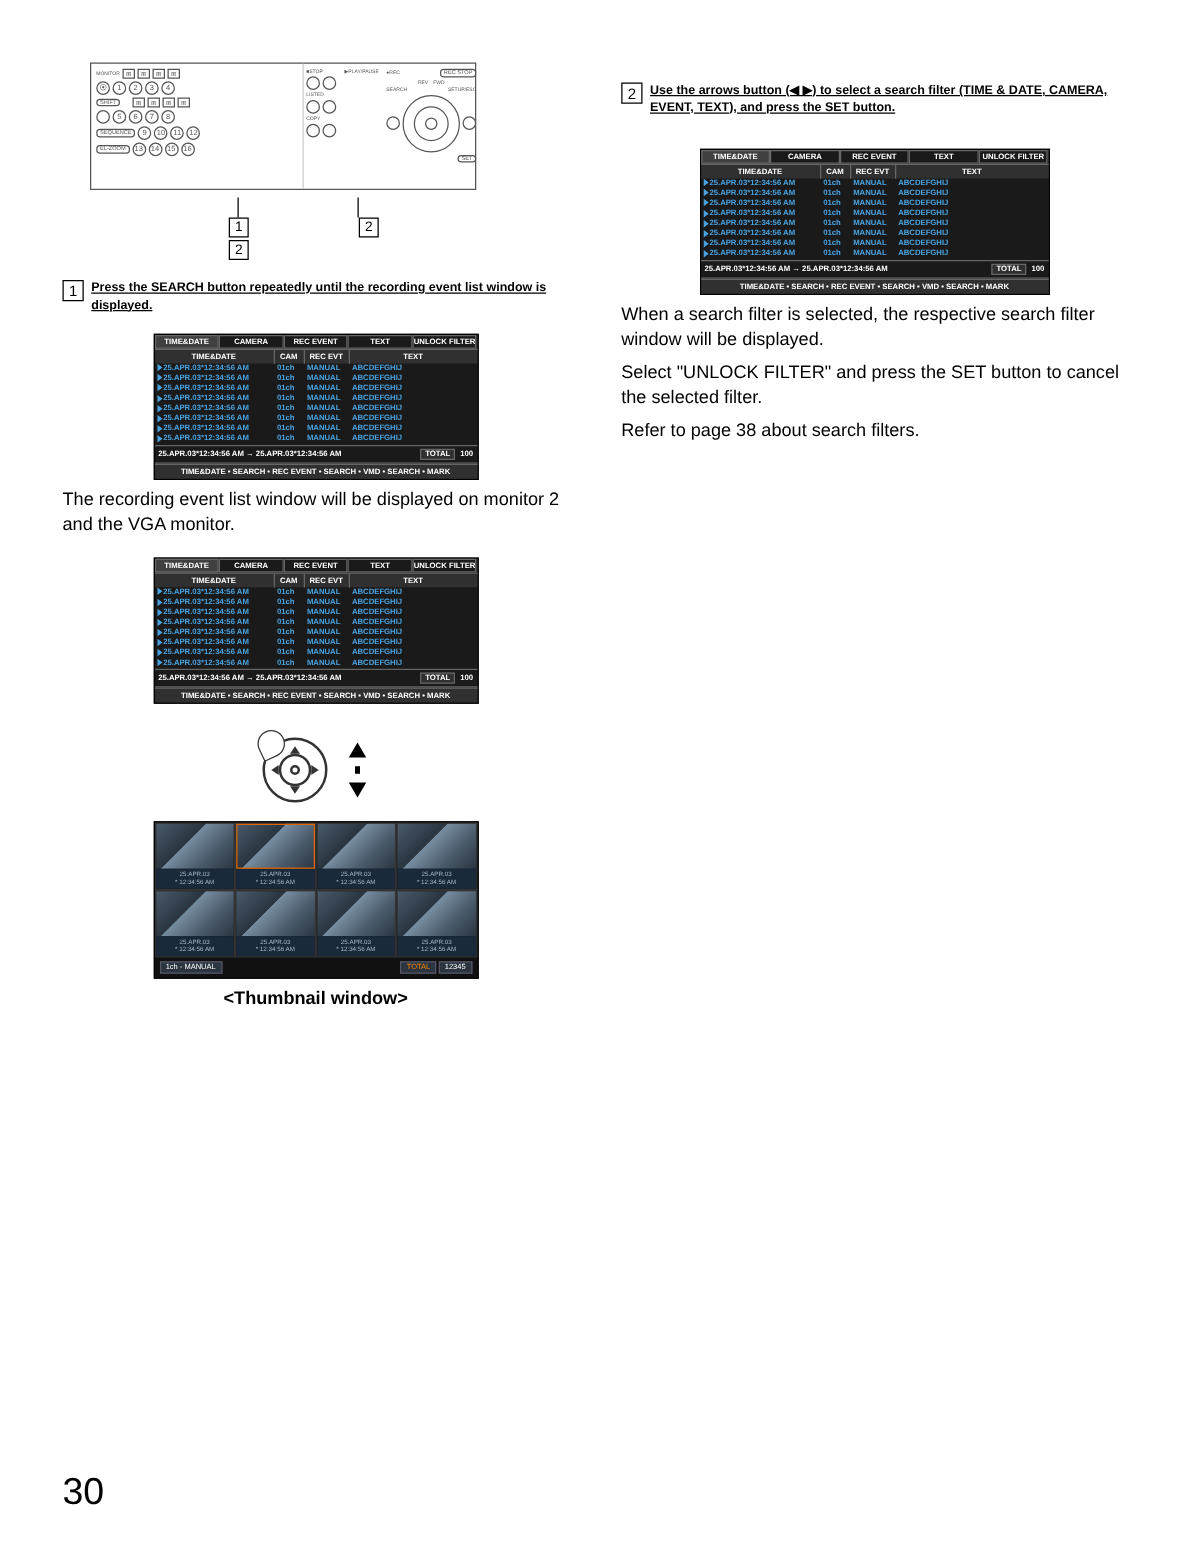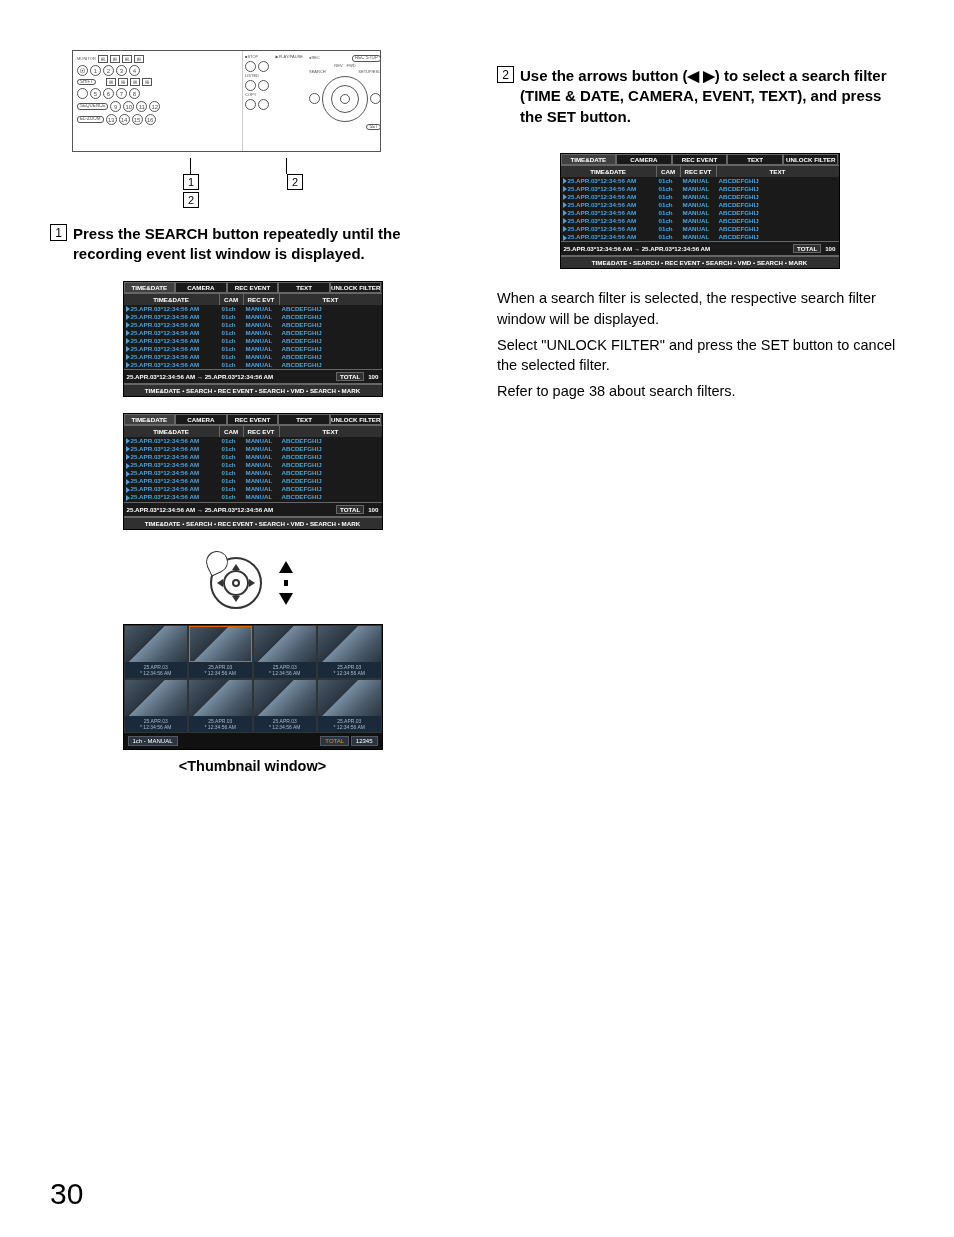"Use the arrows button (◀" .step-text { font-size: 15px -> 10px; text-decoration: none -> underline }
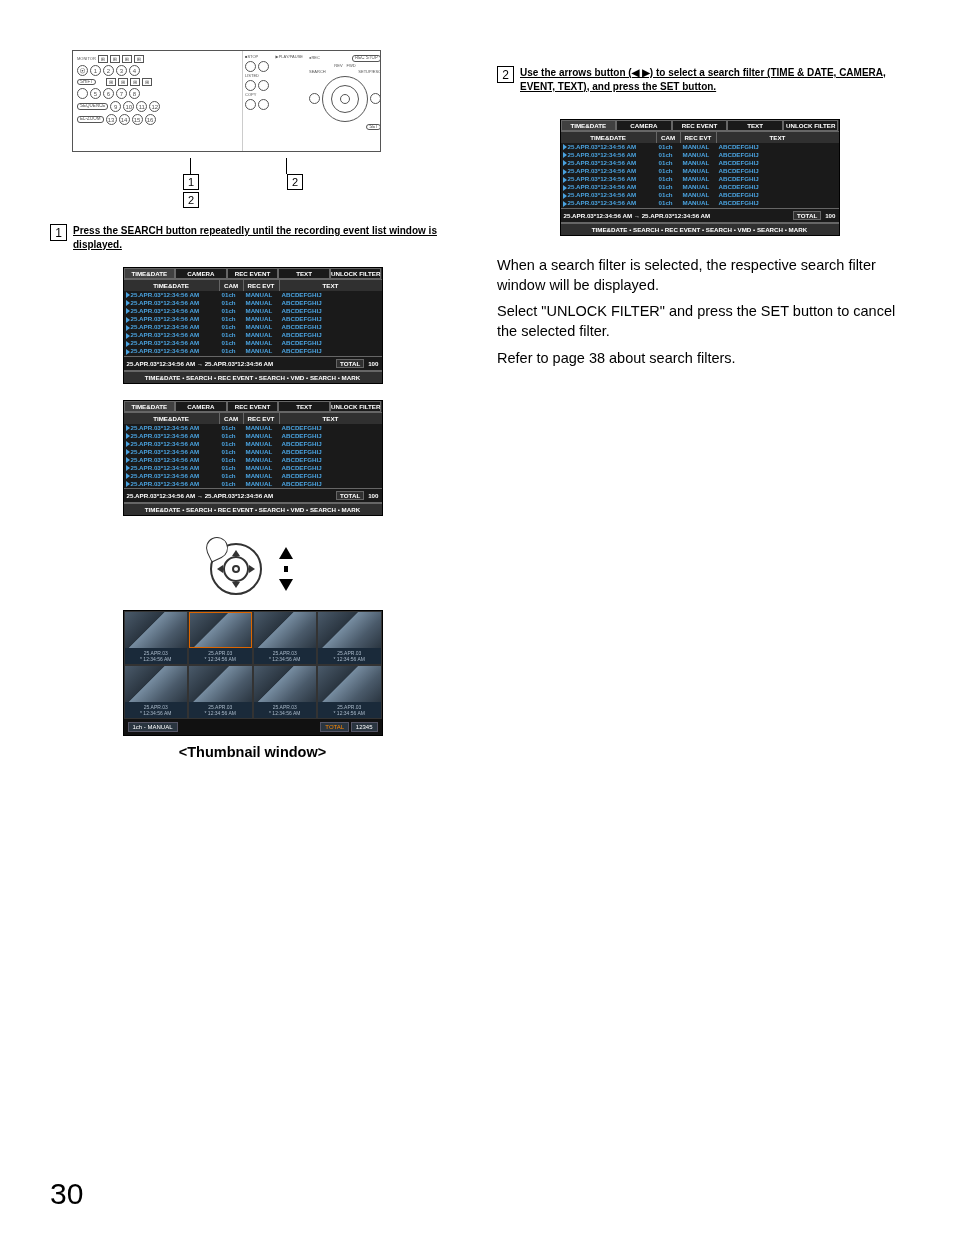"When a search filter is" p.body-text { margin-top: 19px -> 6px }
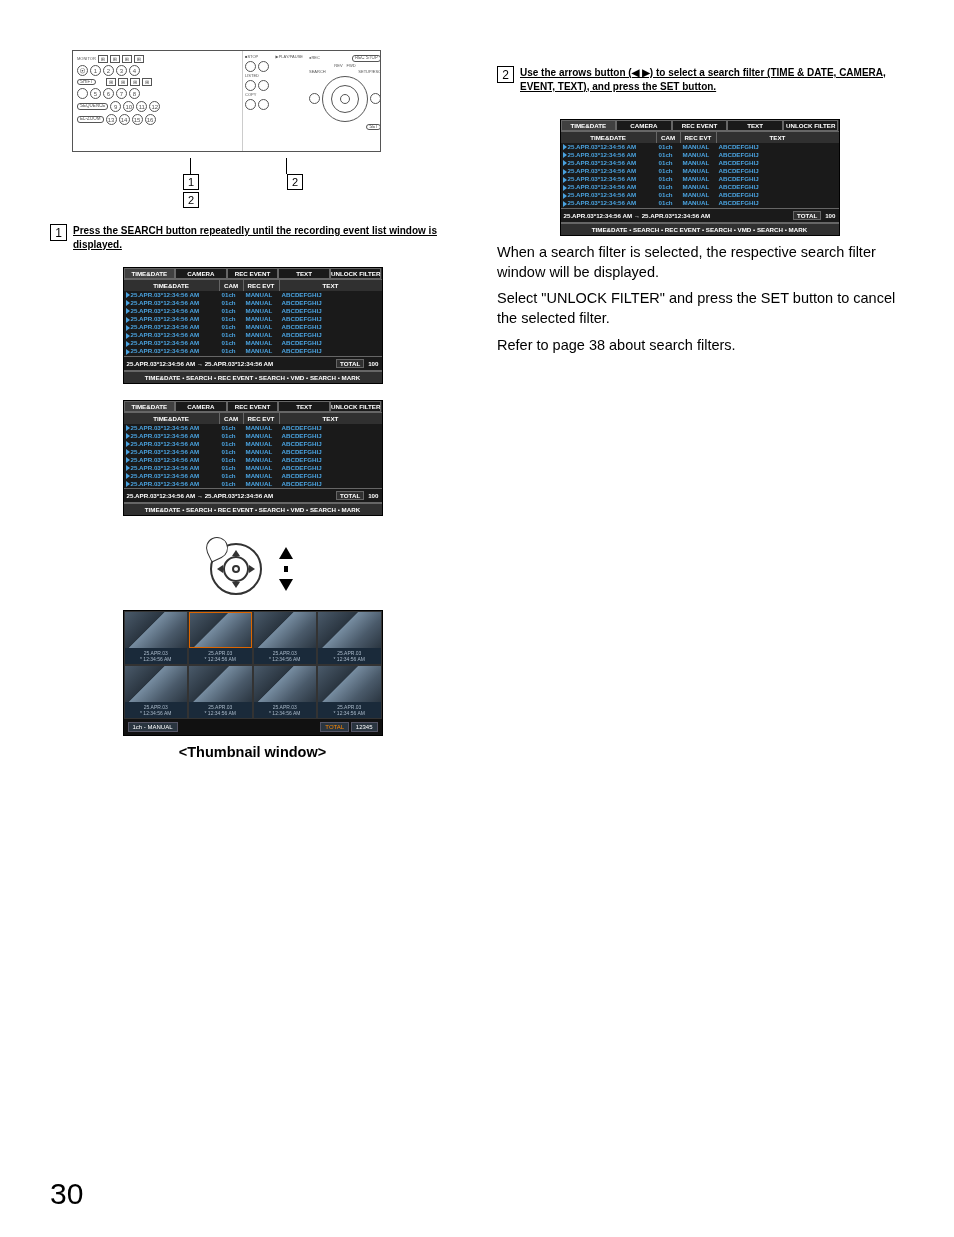"The recording event list window" p.body-text { html: none -> <p>The recording event list window will be displayed on monitor 2 and the VGA monitor.</p> }
